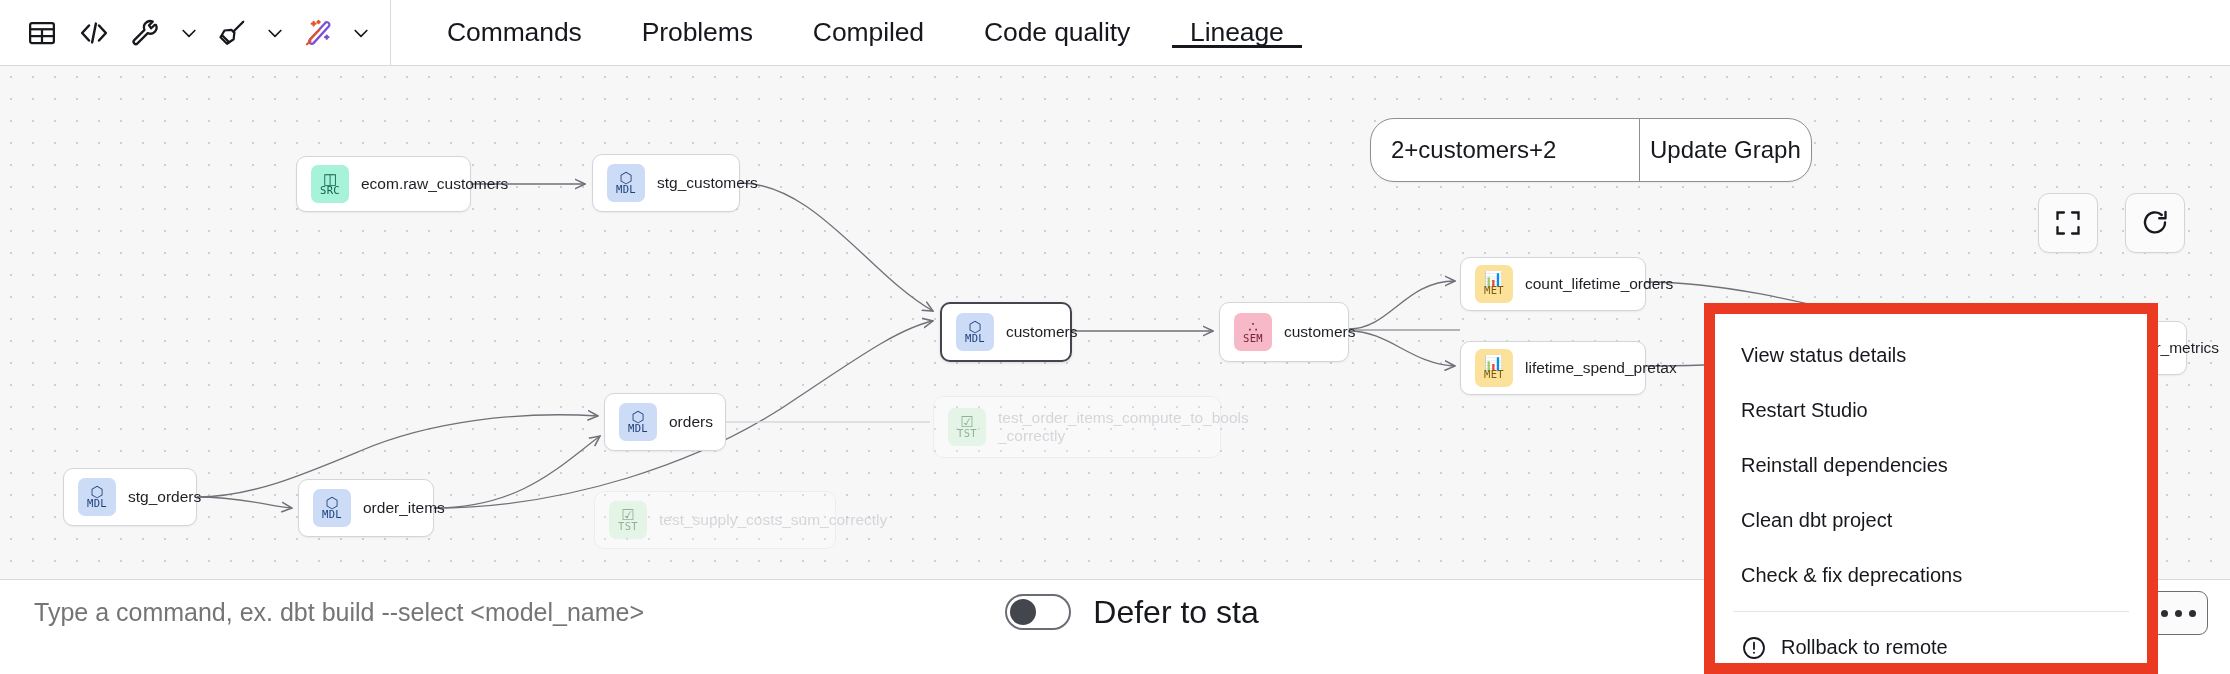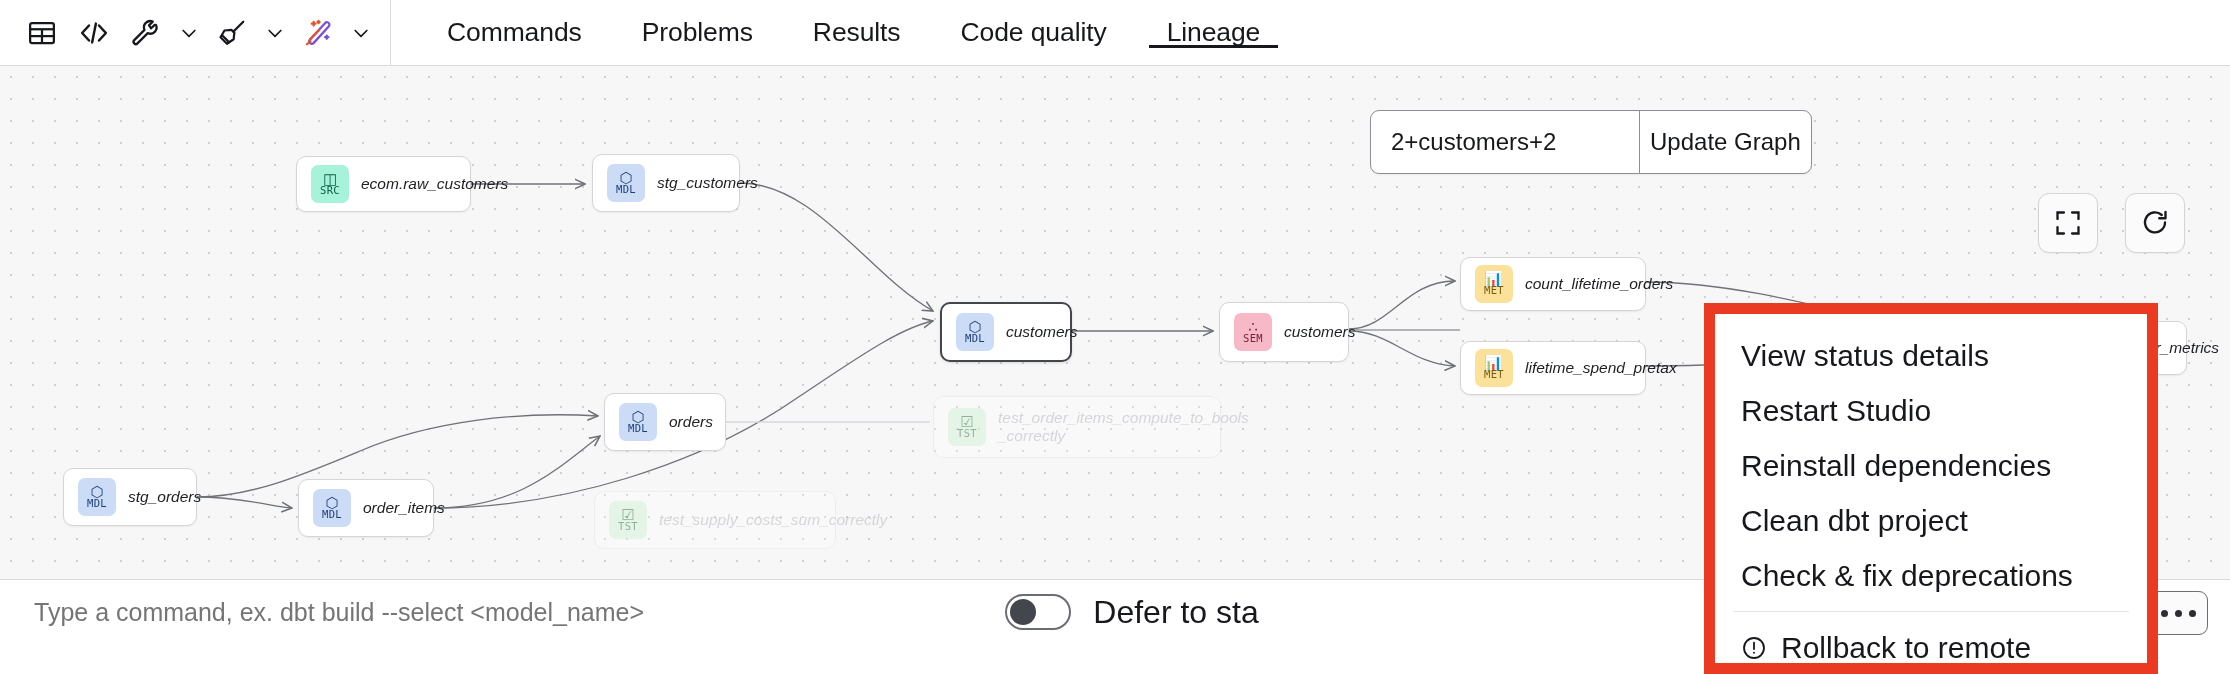"Results" span { text: Results -> Compiled }
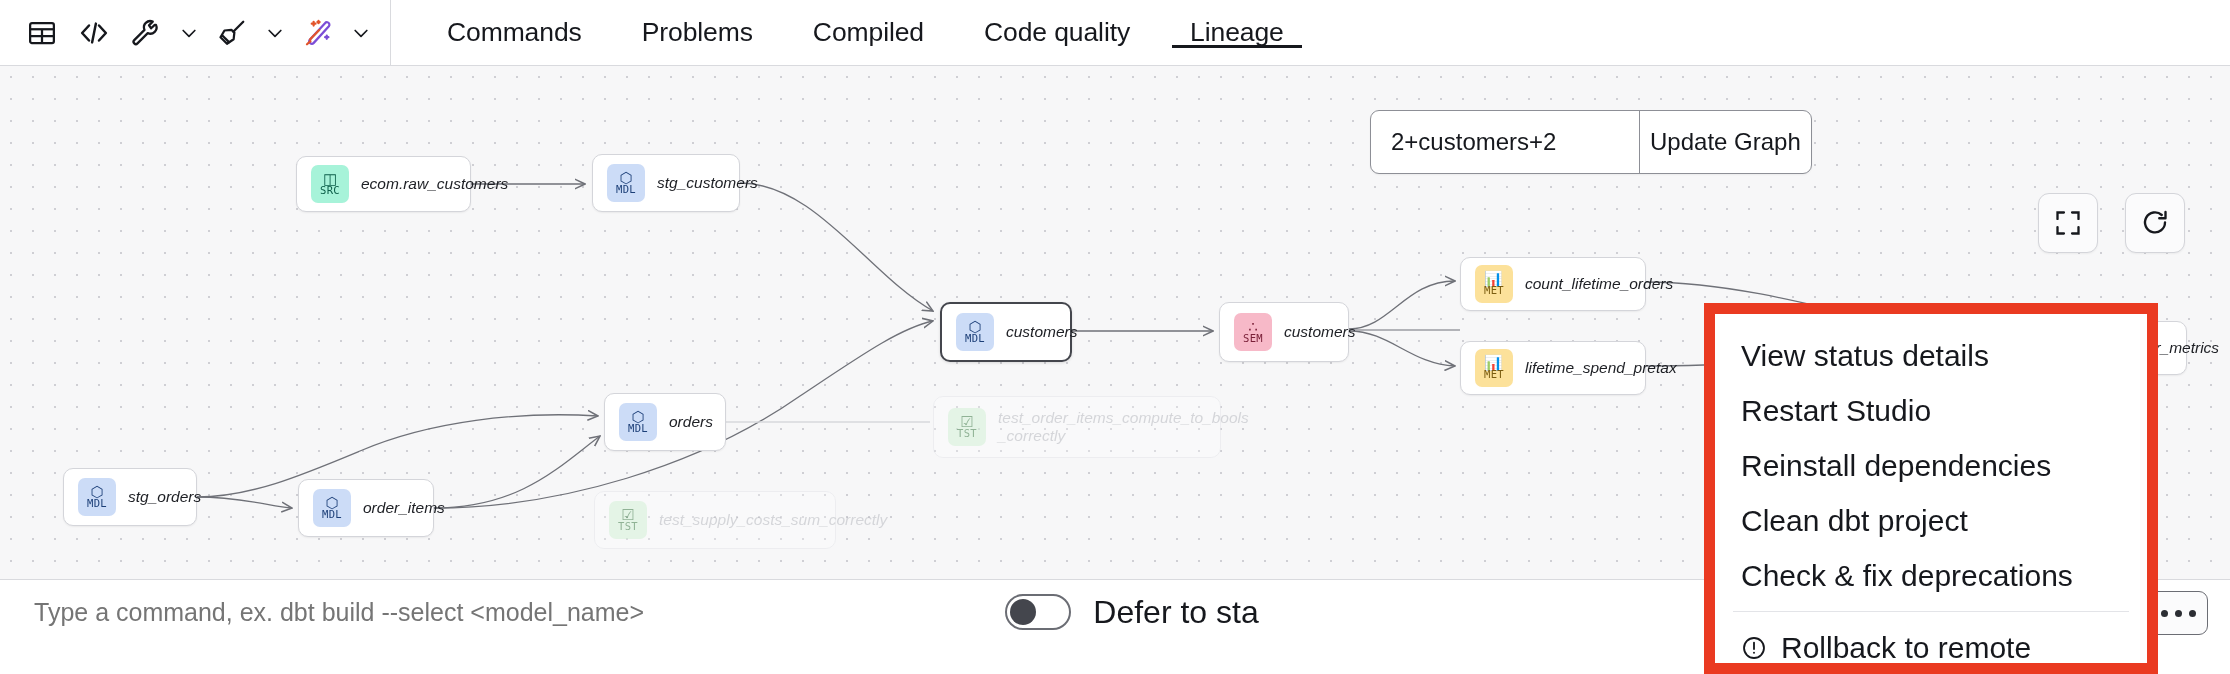"2+customers+2" div.graph-ctrl { border-radius: none -> 24px; top: 44px -> 52px }
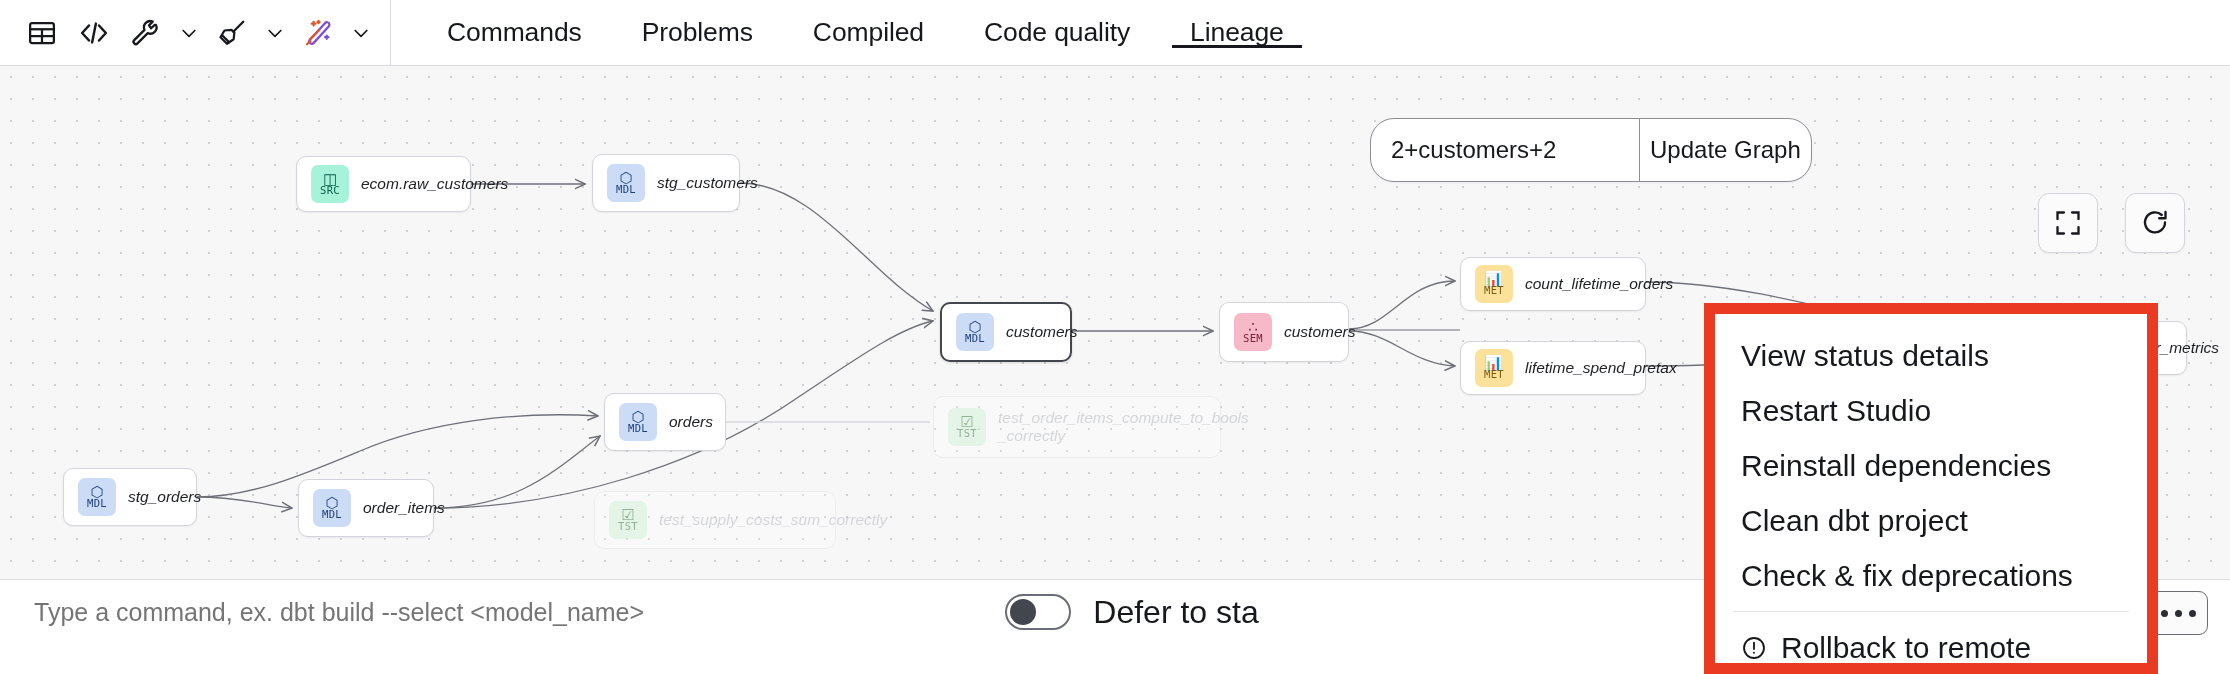"ecom.raw_customers" .node-label { font-style: italic -> none }
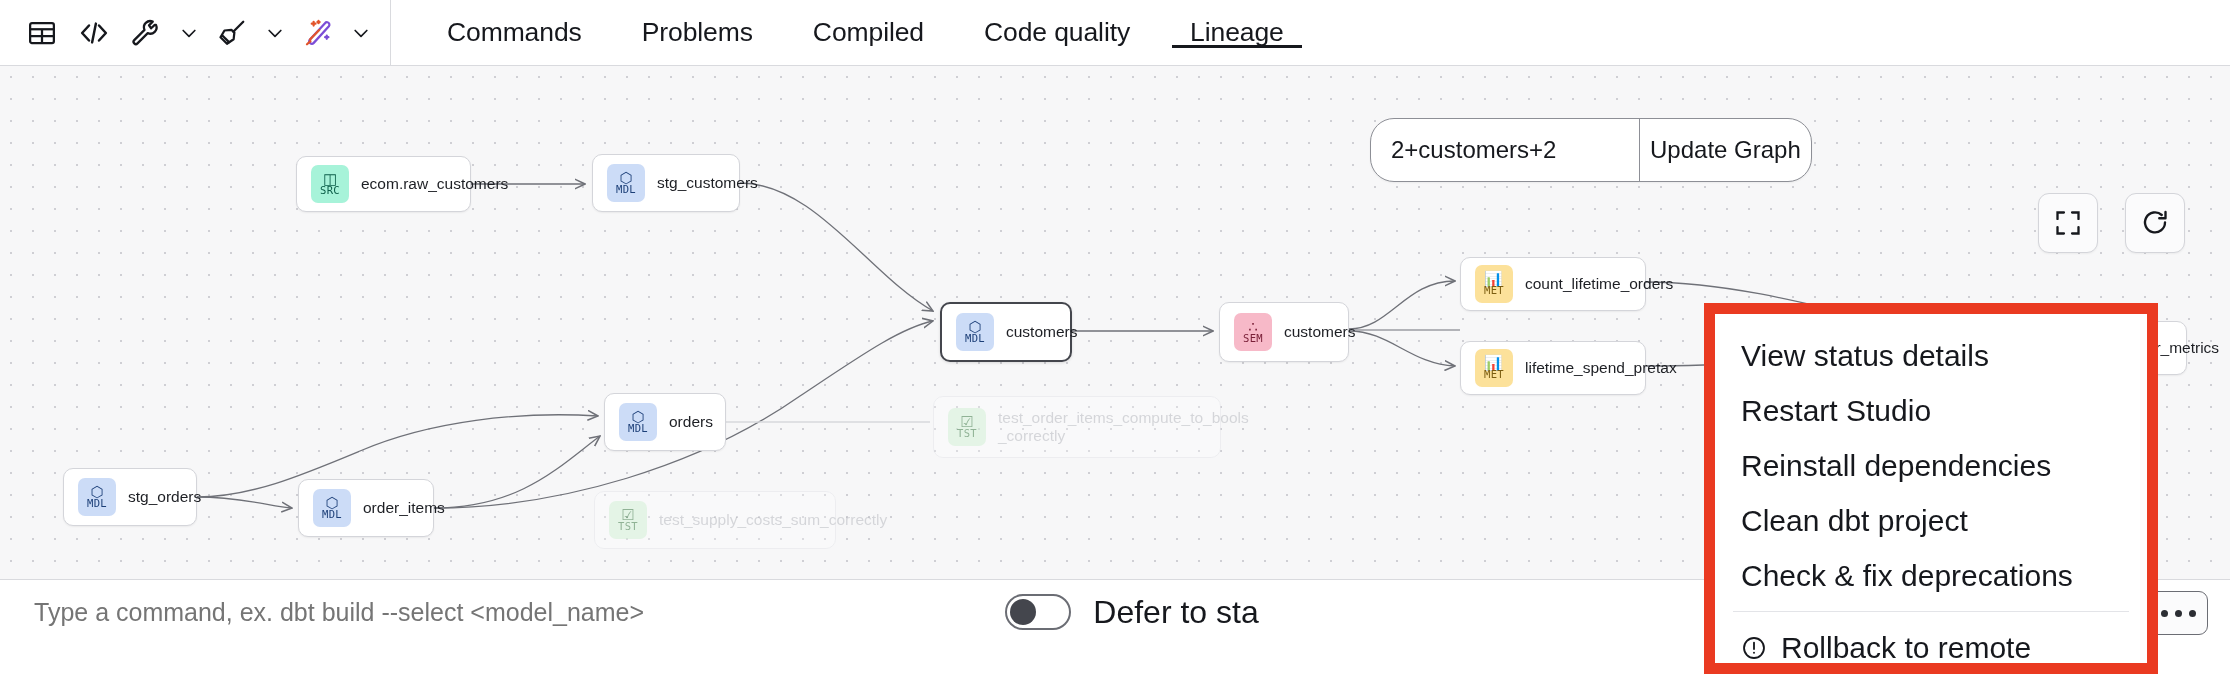"View status details" .ctx-item { font-size: 30px -> 20px }
